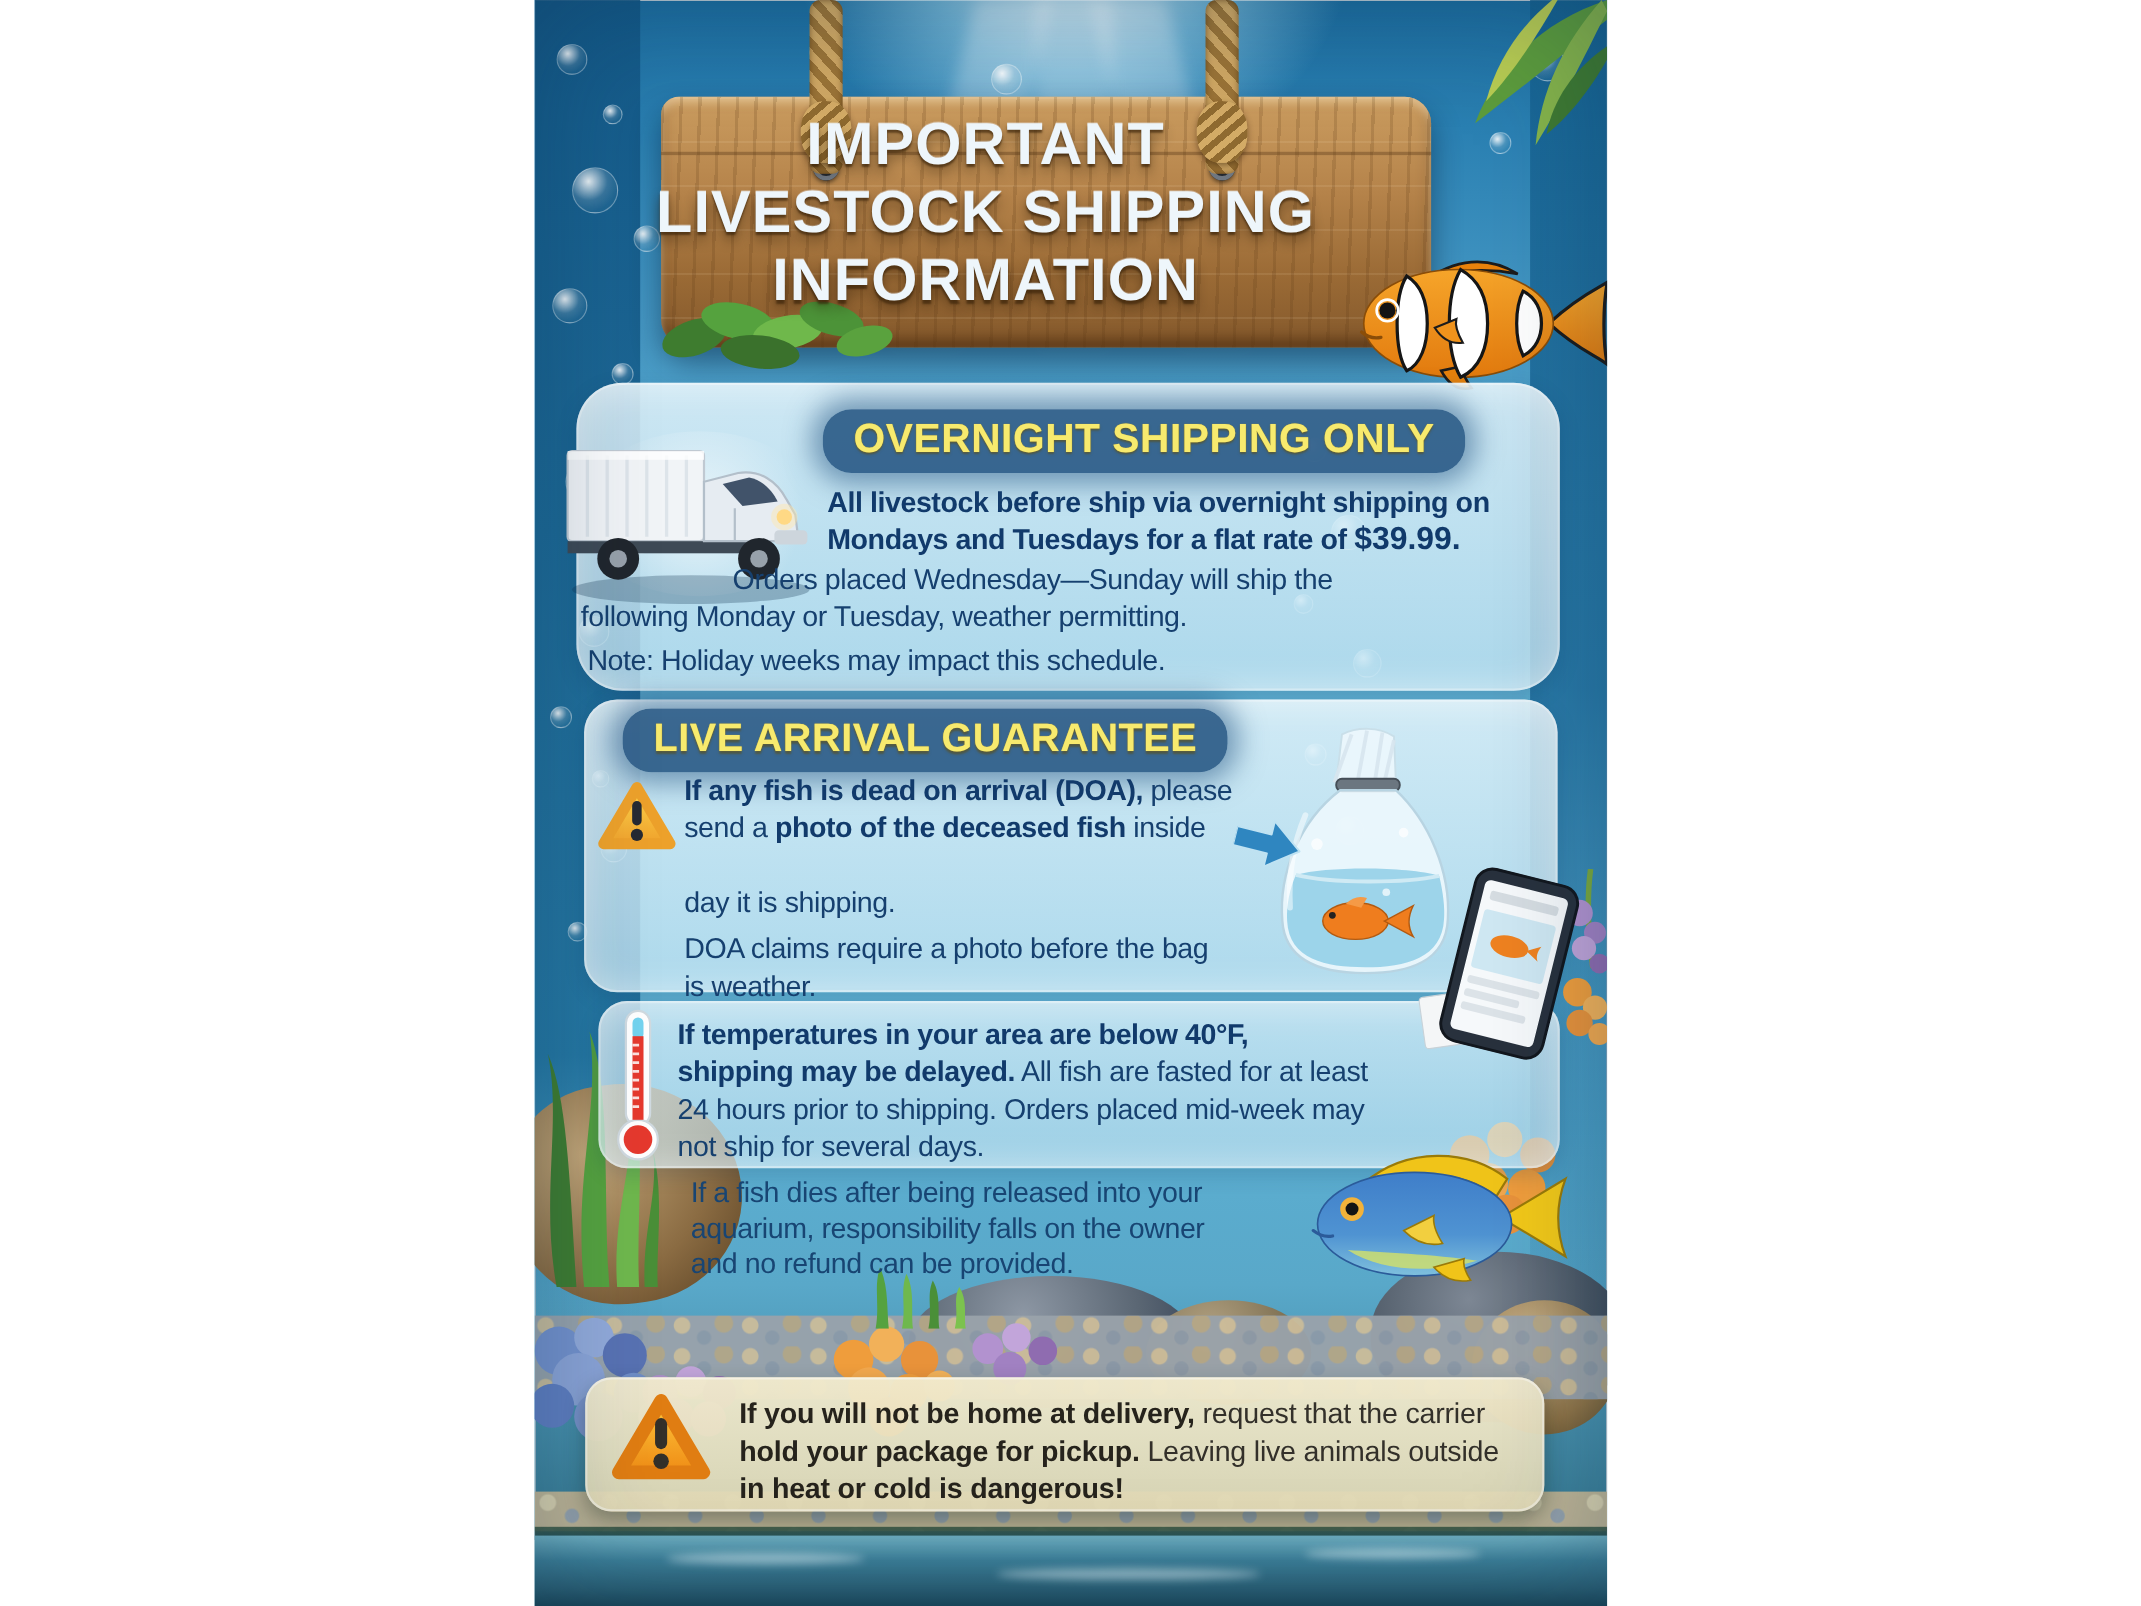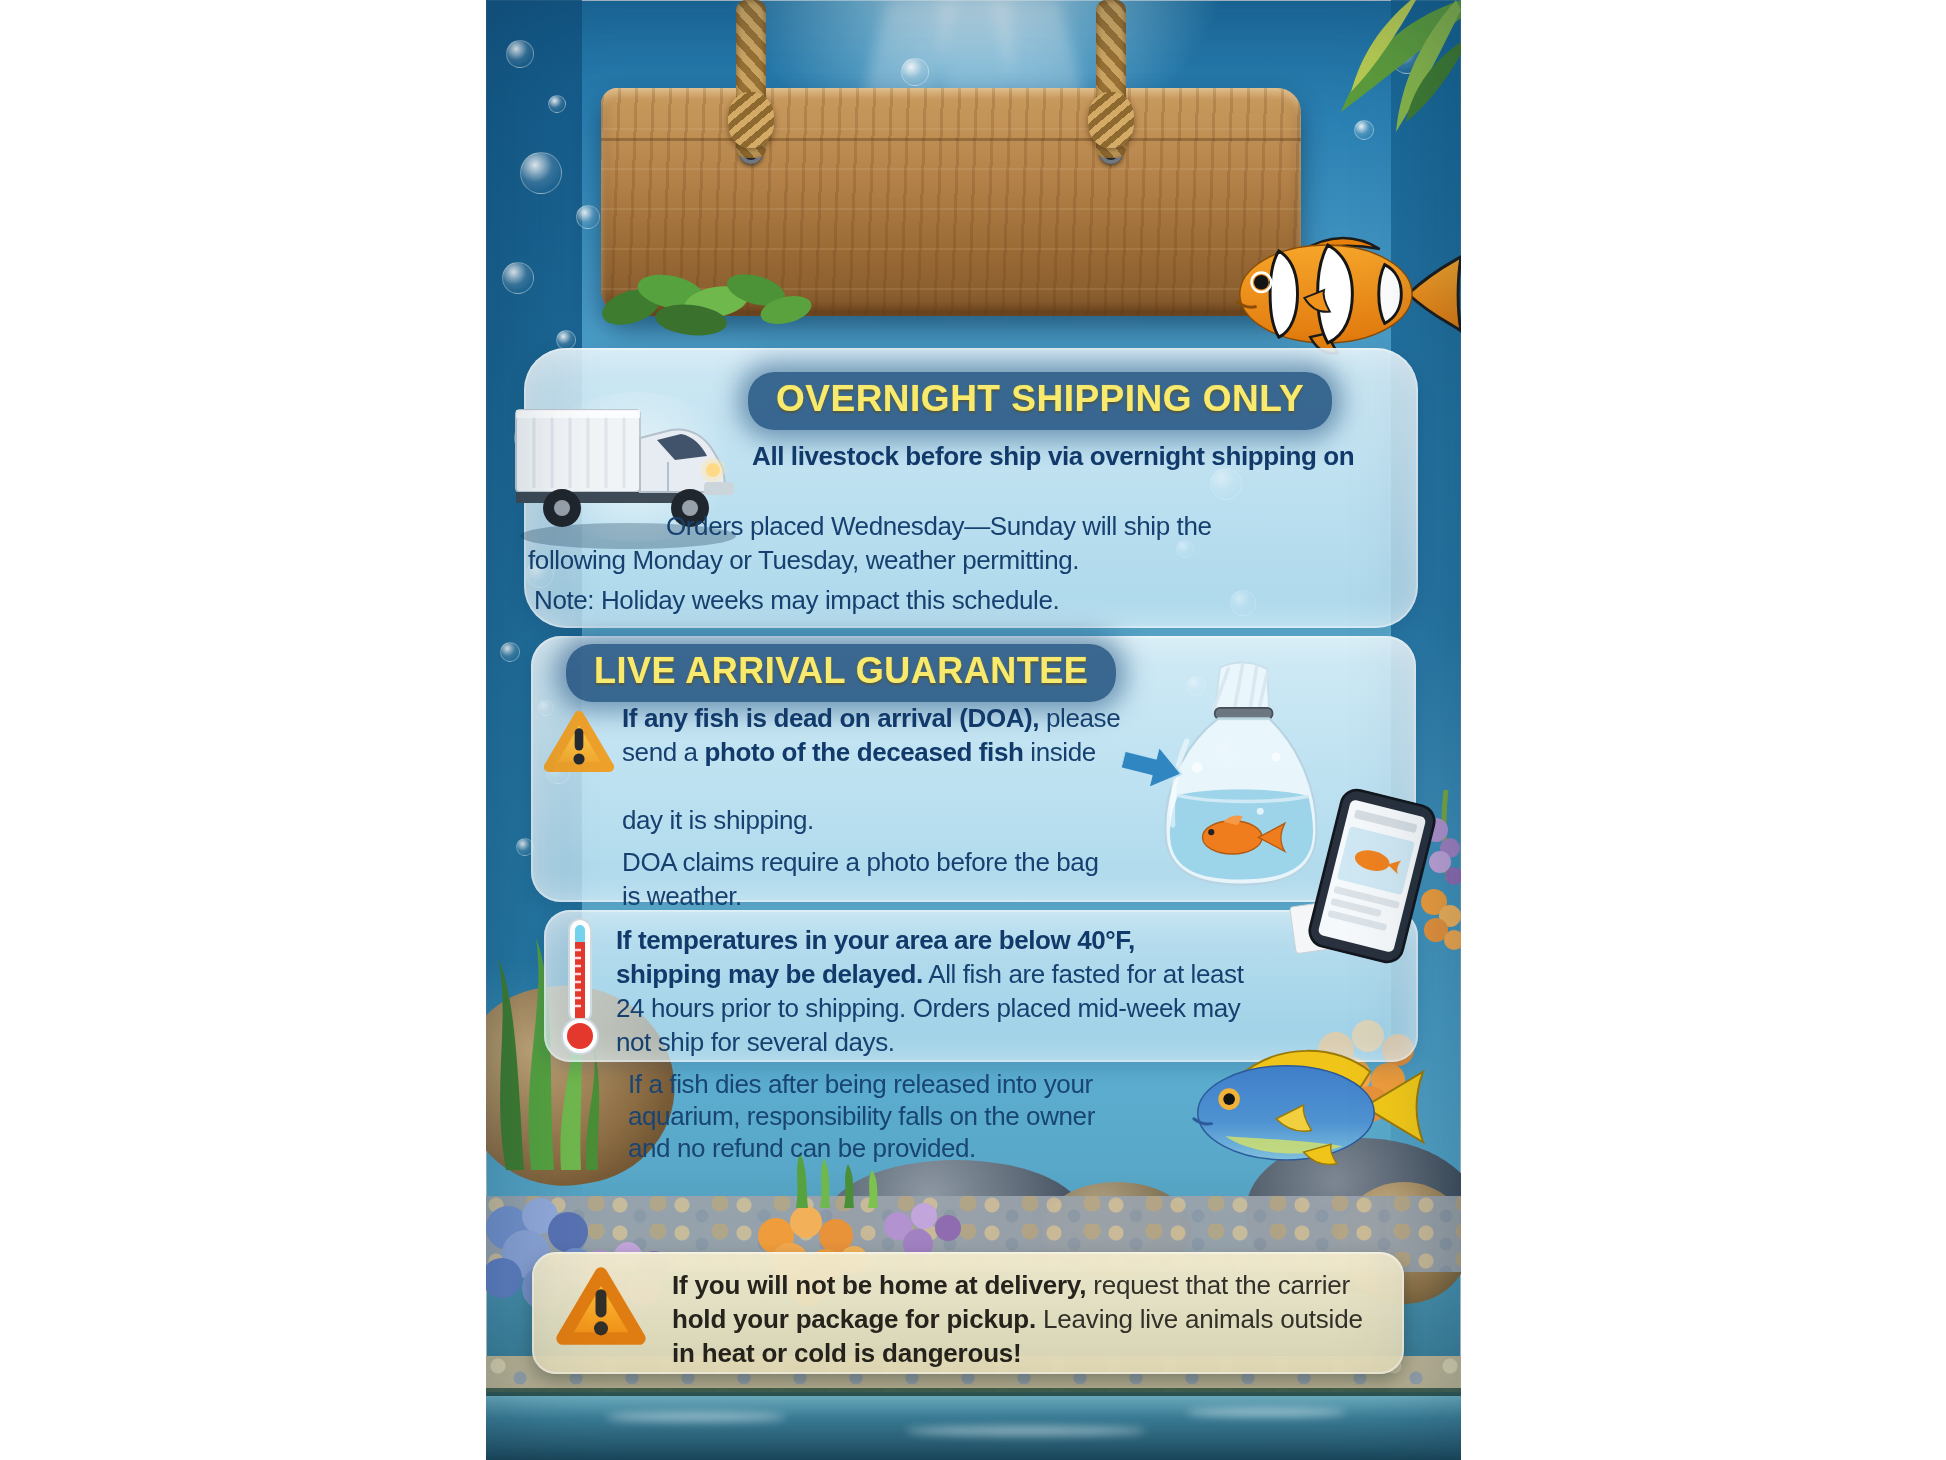"IMPORTANT" div.signtitle { html: none -> <div> <div>IMPORTANT</div> <div>LIVESTOCK SHIPPING</div> <div>INFORMATION</div> </div> }
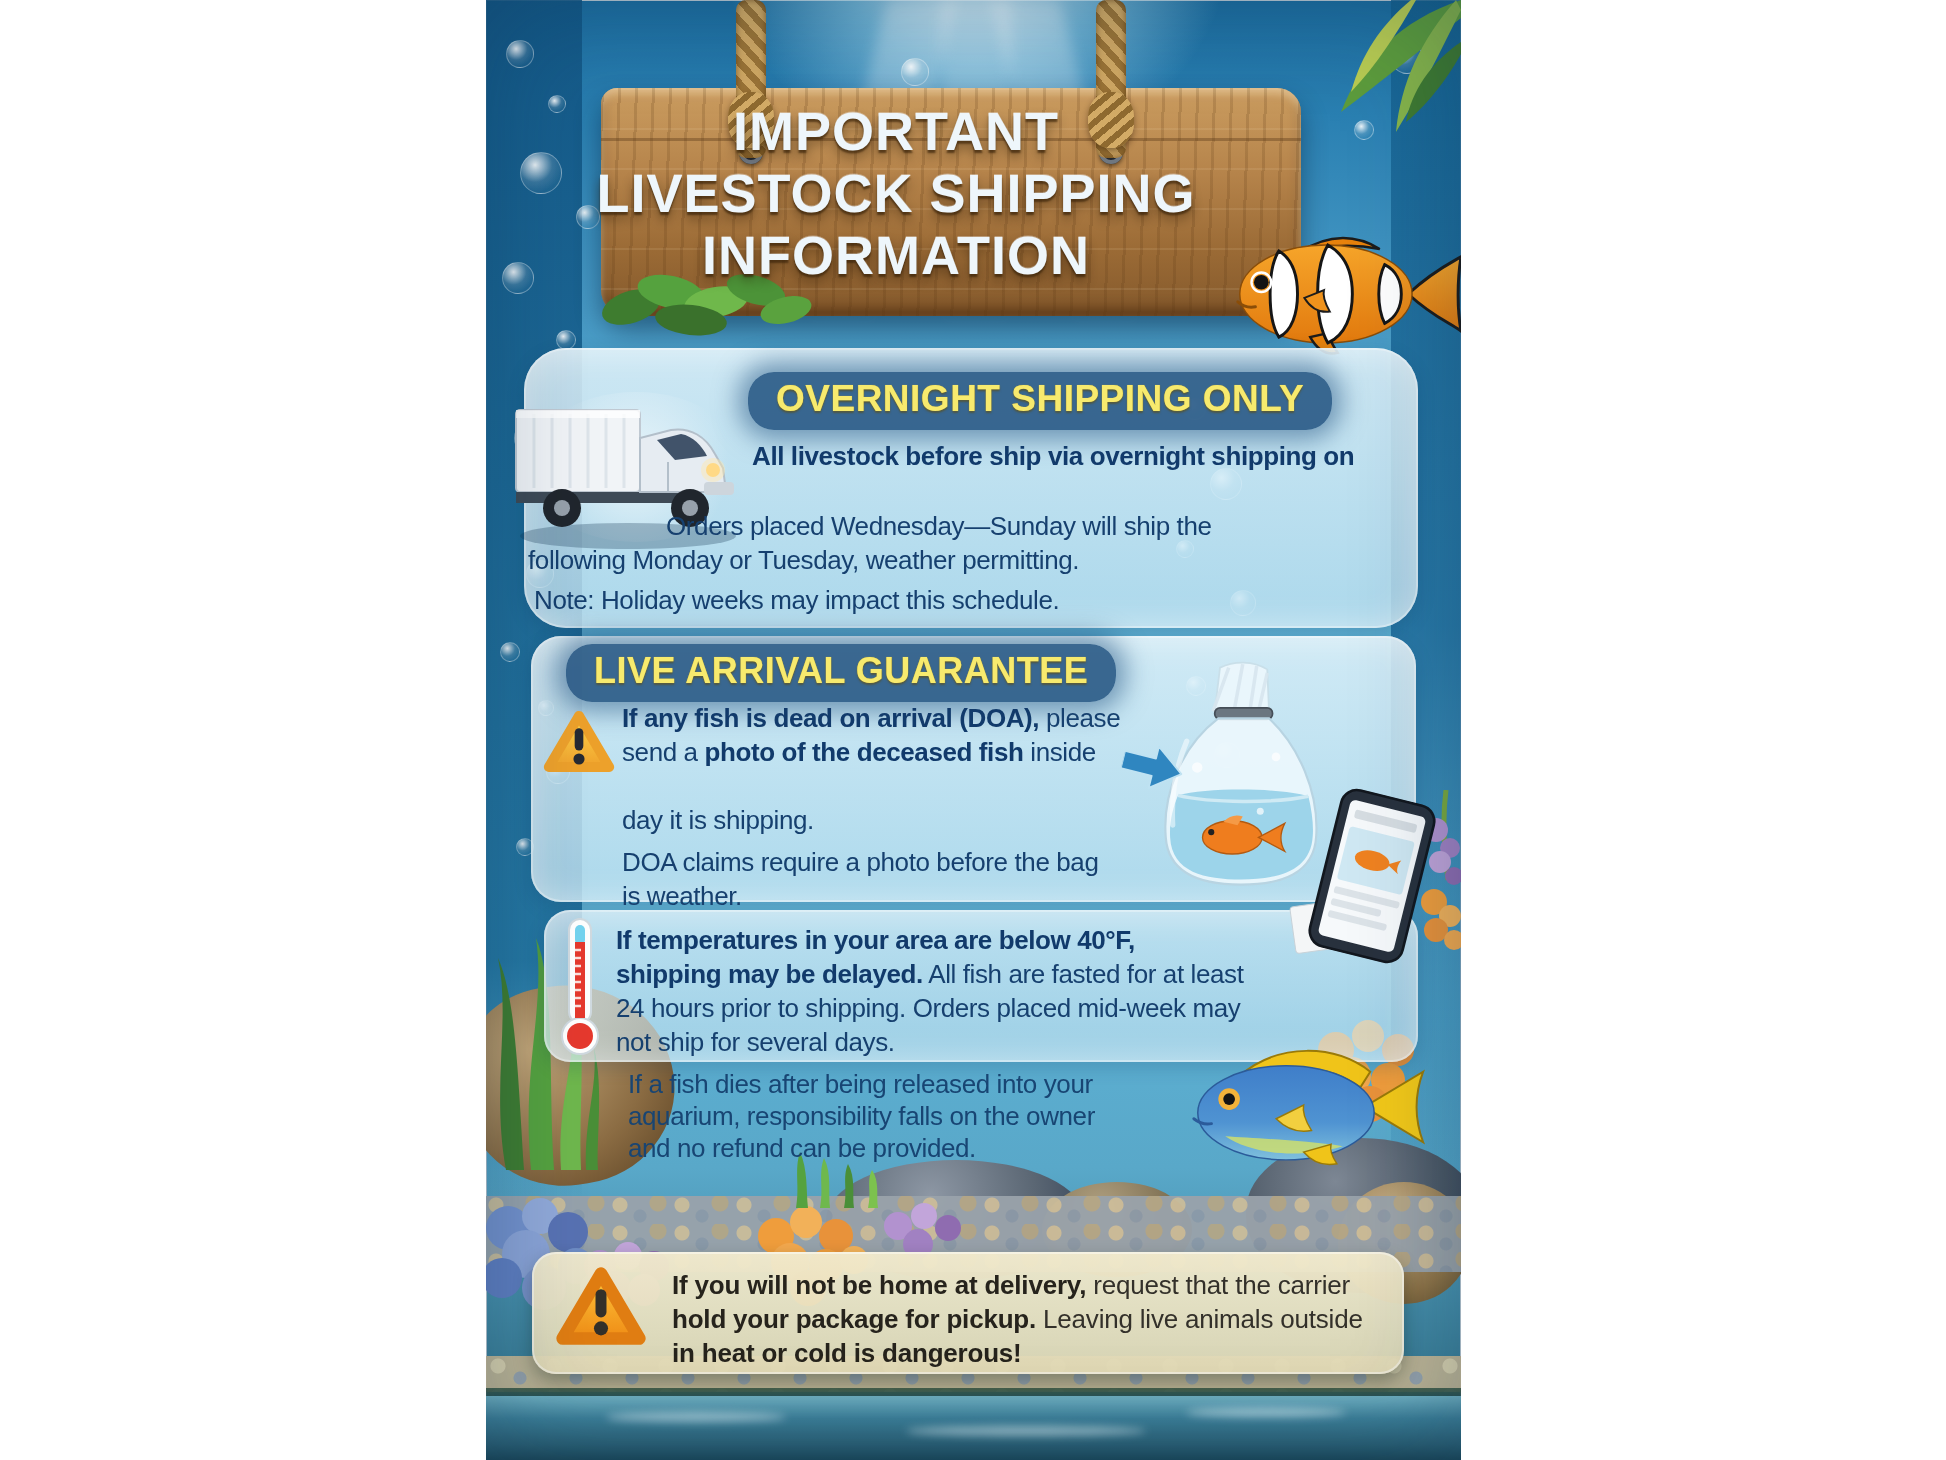"Mondays and Tuesdays for a" div.tl { html: none -> <div><span>Mondays and Tuesdays for a flat rate of </span><span>$39.99.</span></div> }
